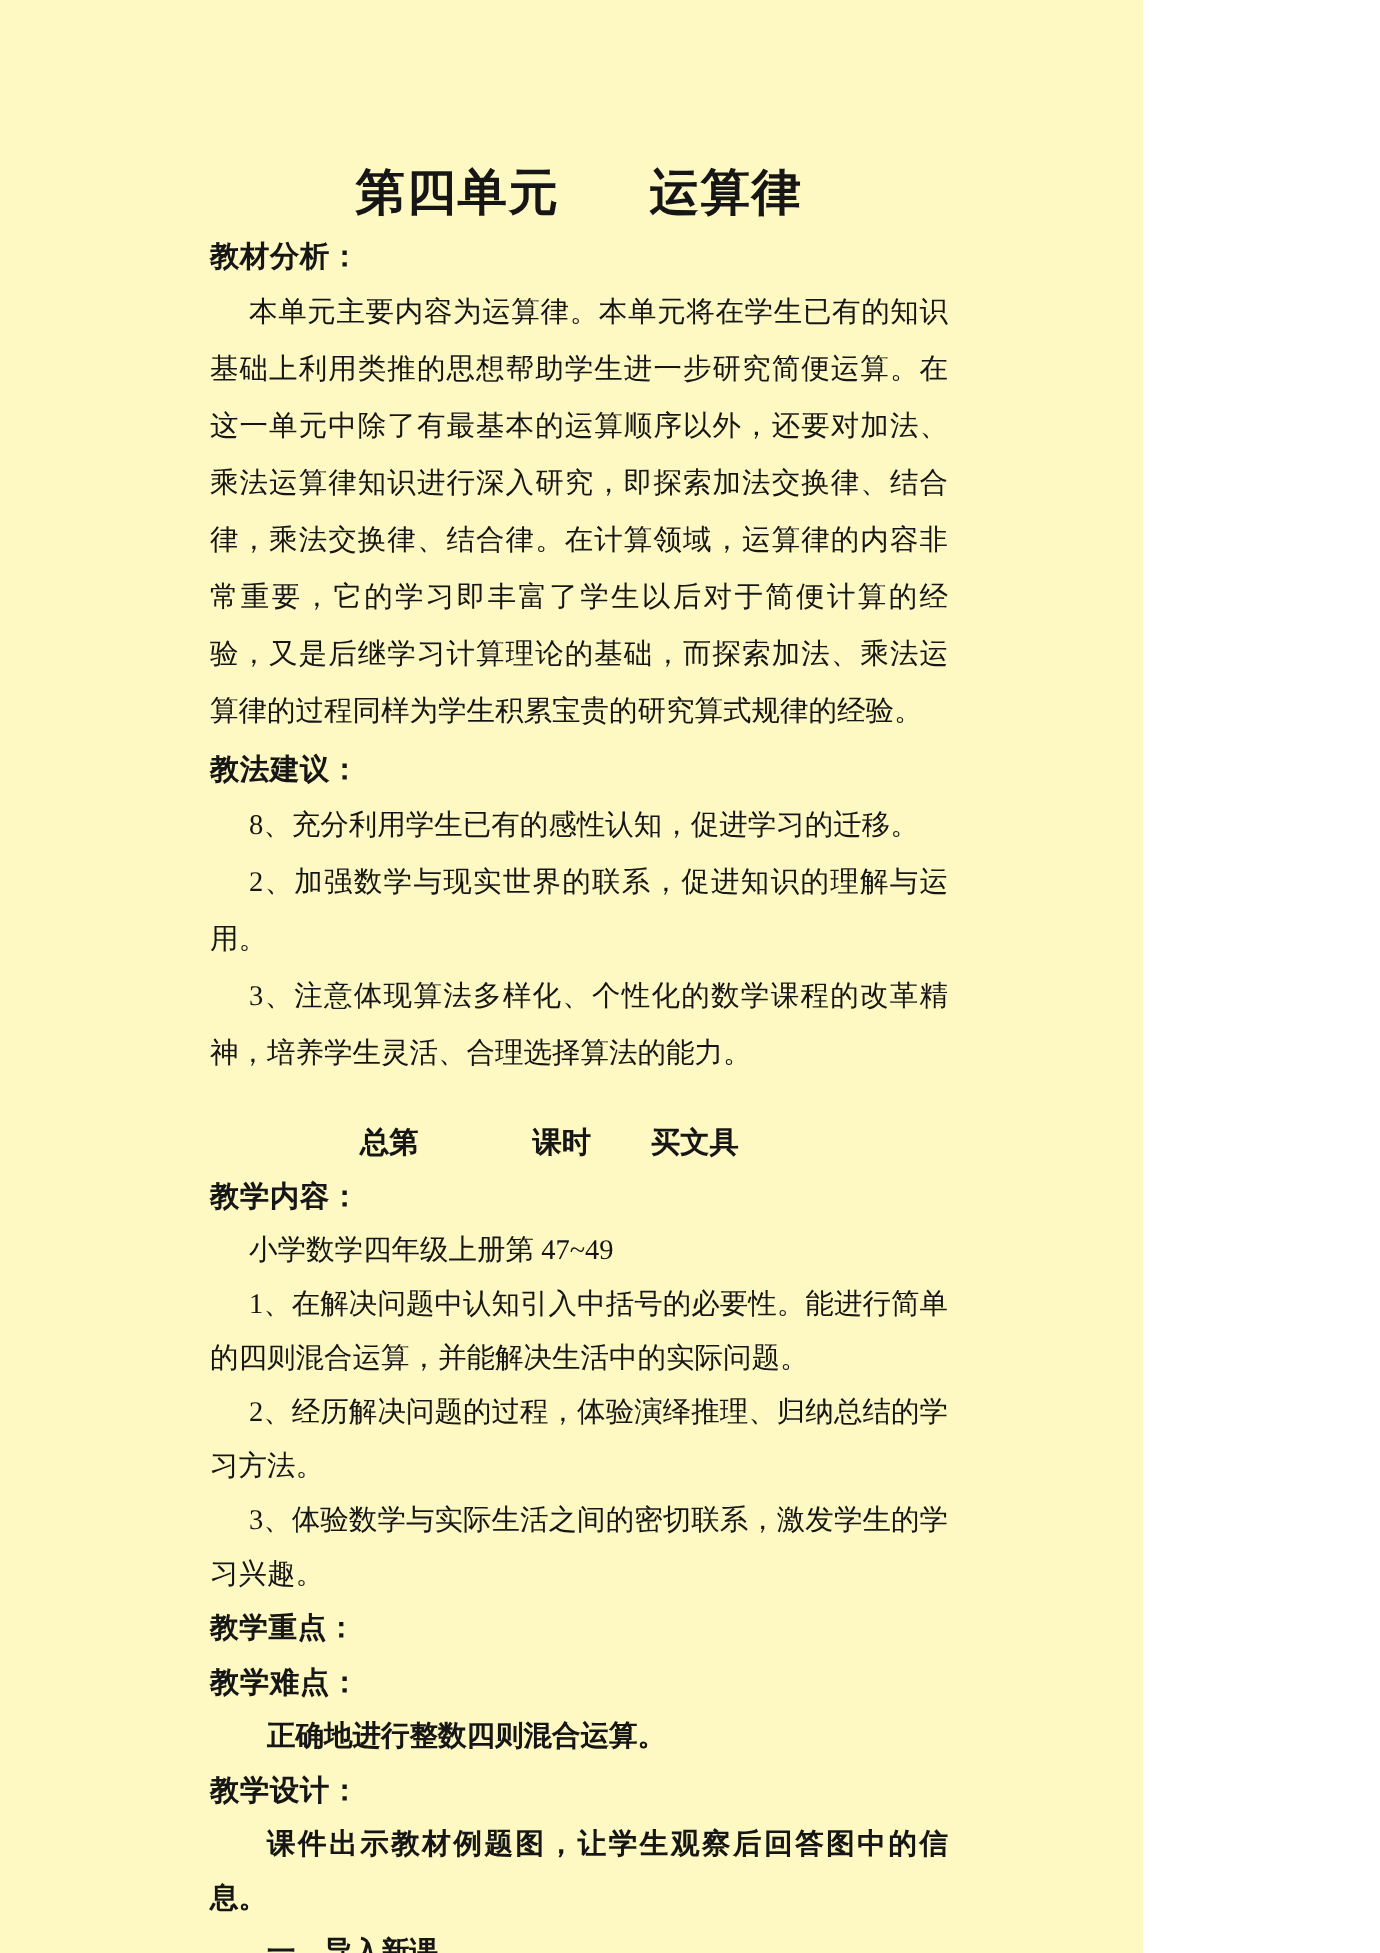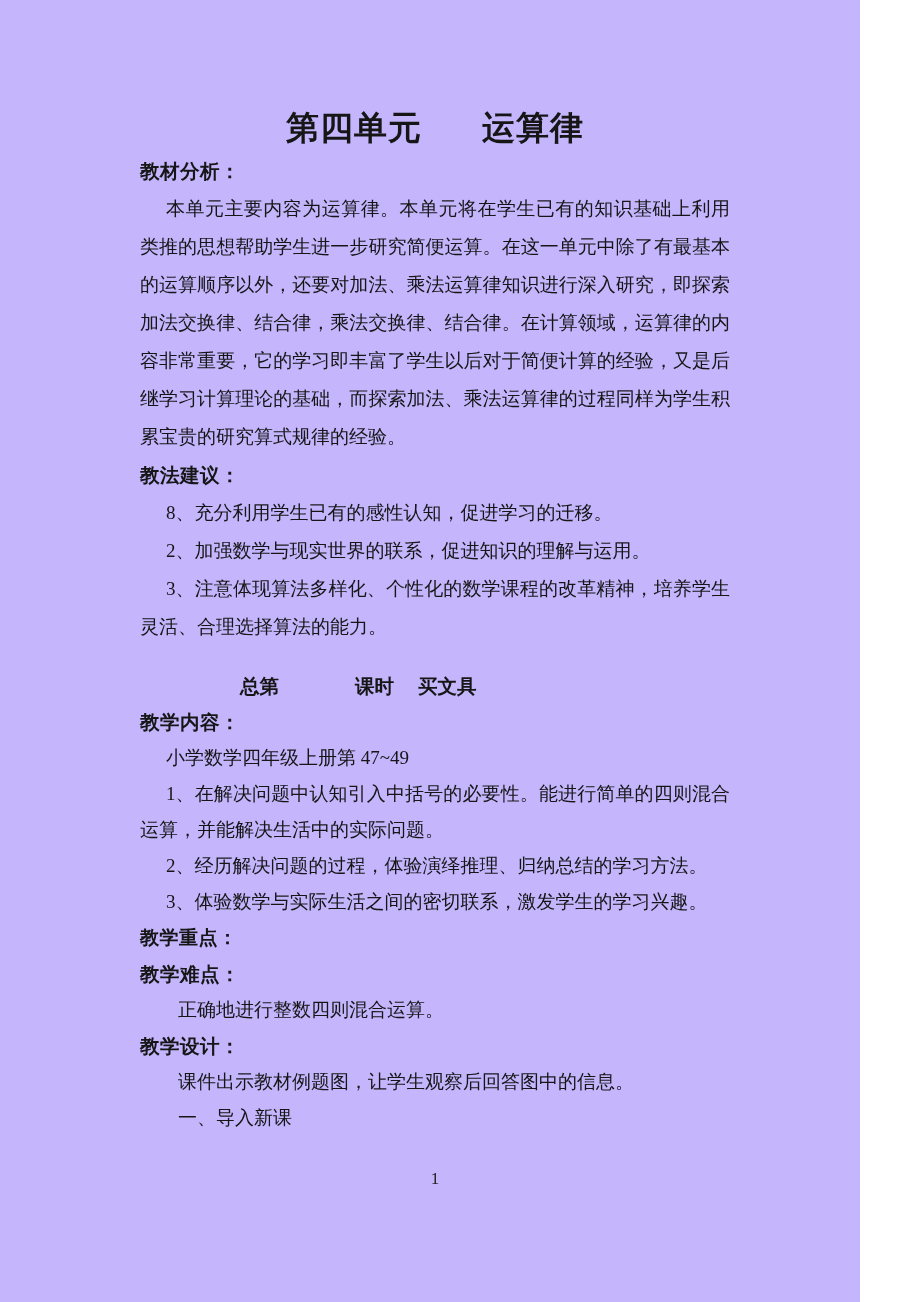"第四单元 运算律" .page { background: #c4b5fd -> #fef9c3; width: 860px -> 762px }
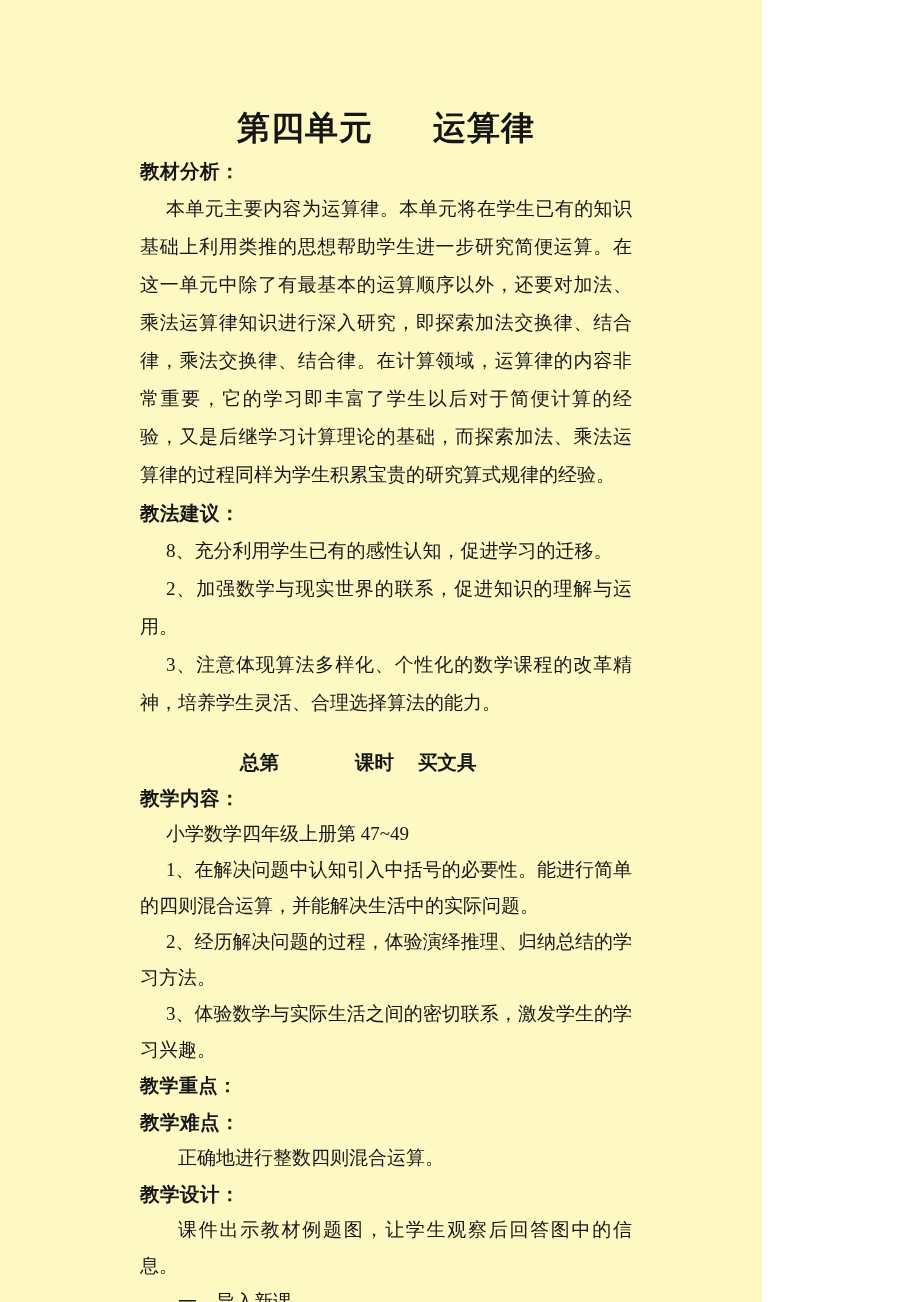"买文具" .lesson-header .gap-narrow { margin-left: 24px -> 40px }
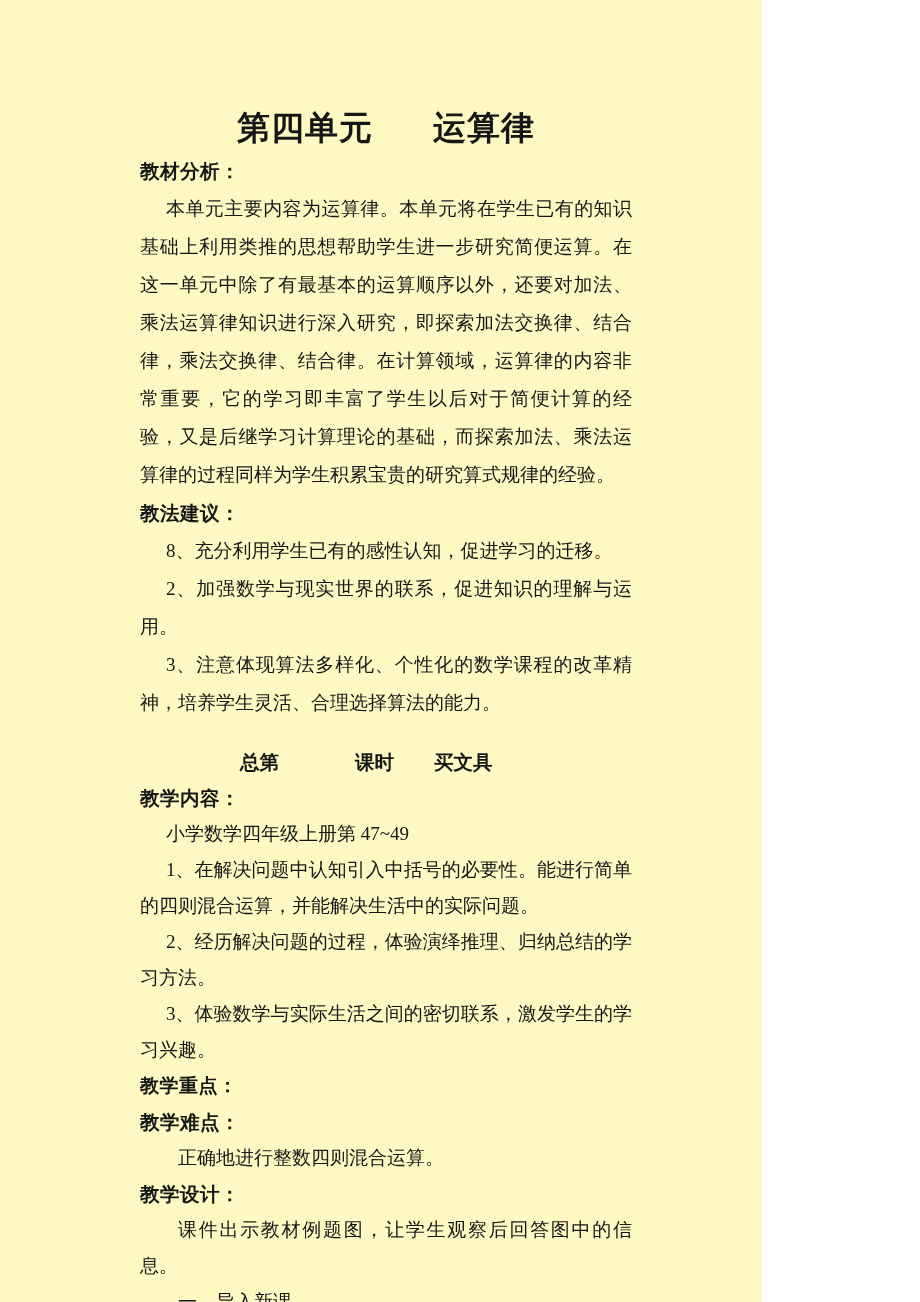"正确地进行整数四则混合运算。" .indent-lg { font-weight: none -> bold }
